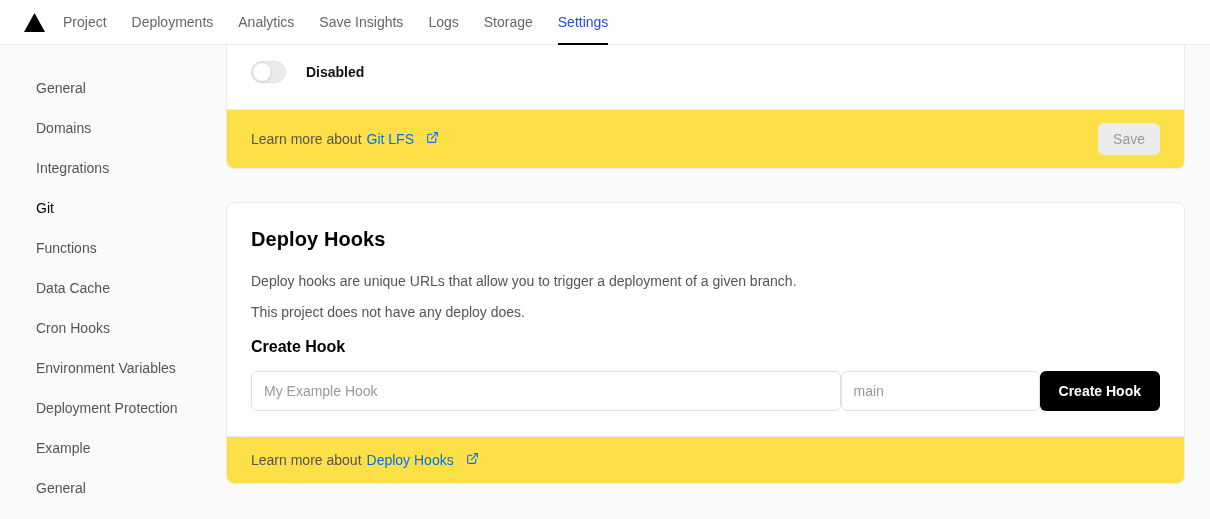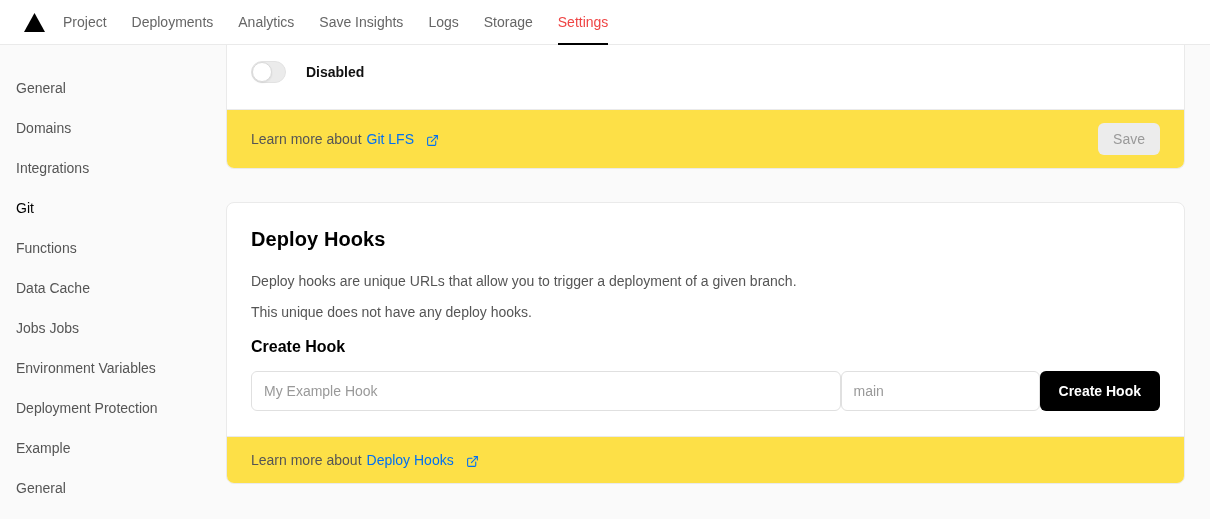"Settings" .nav-item.active { color: #ef4444 -> #1d4ed8 }
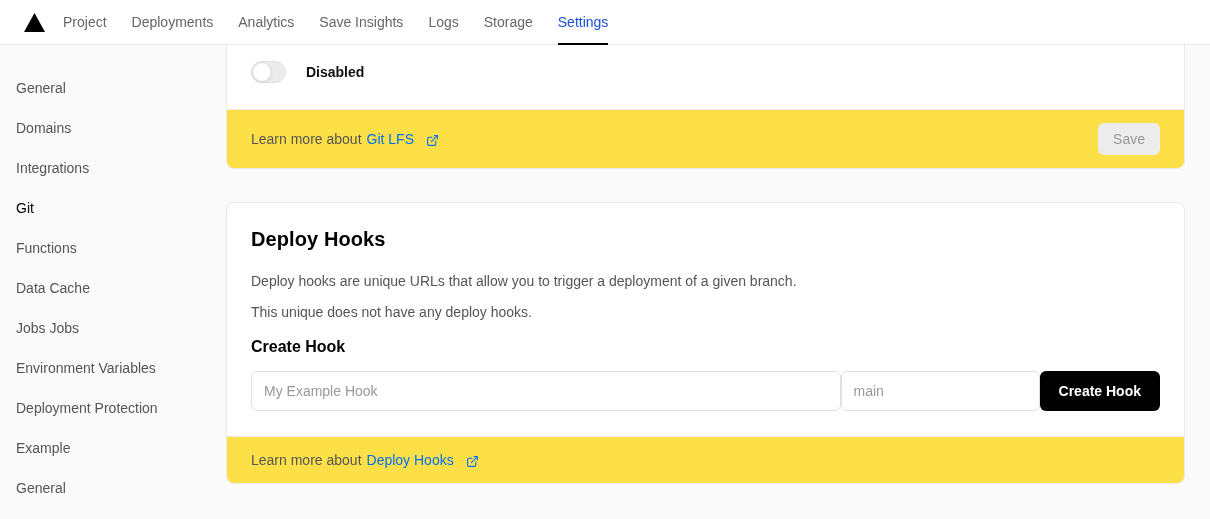"General" .side-item { padding-left: 16px -> 36px }
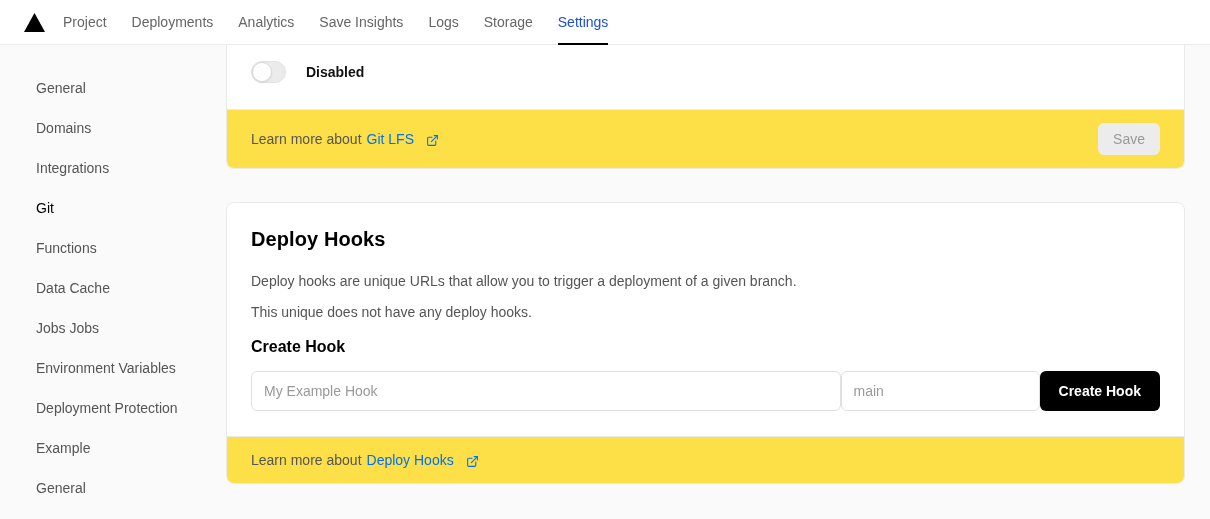"Git LFS" .link { align-items: flex-end -> flex-start }
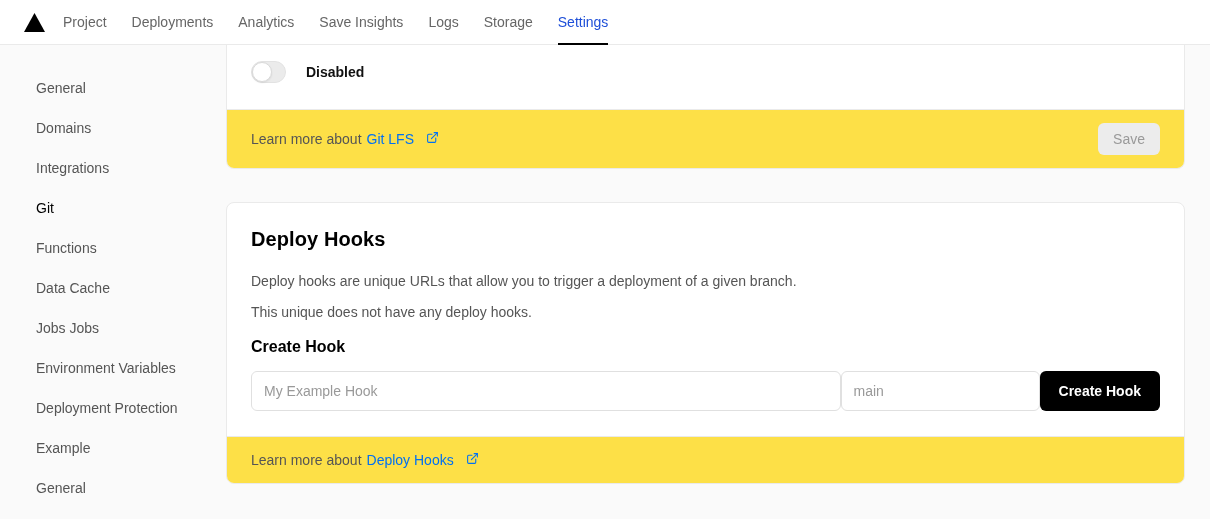"This unique does not have" p.hooks-empty { text: unique does not have any deploy hooks -> project does not have any deploy does }
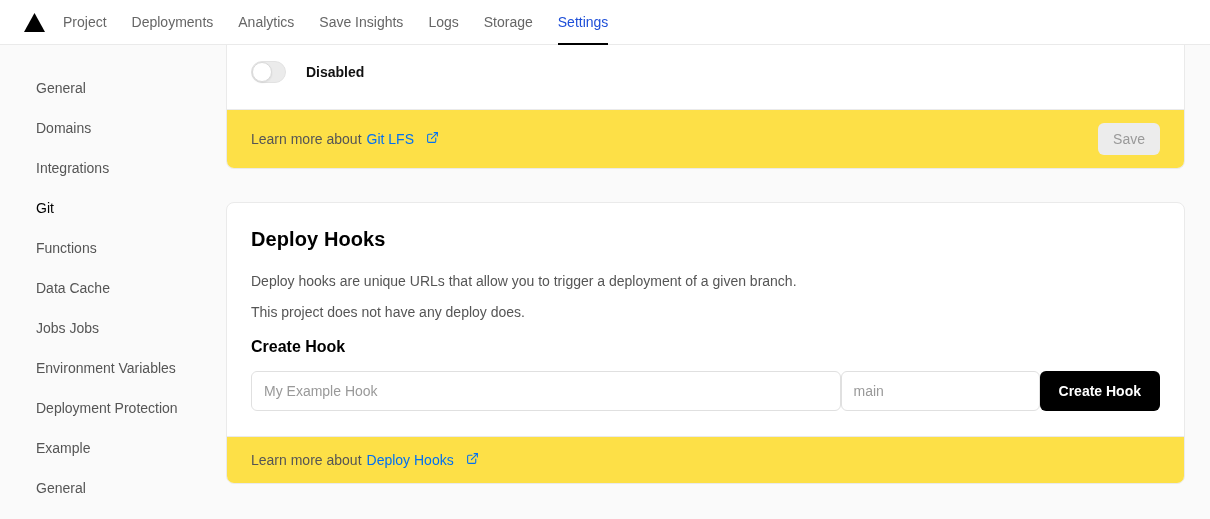"Jobs Jobs" div.side-item { text: Jobs Jobs -> Cron Hooks }
